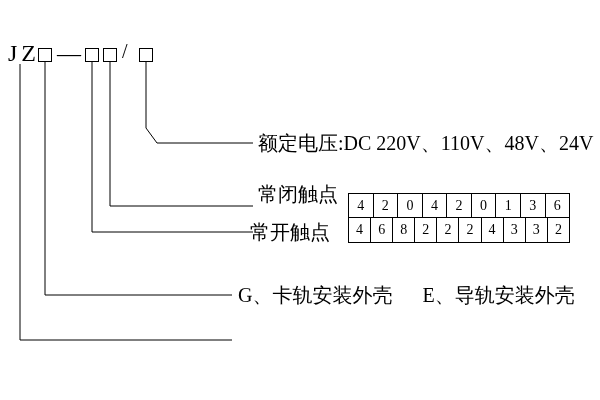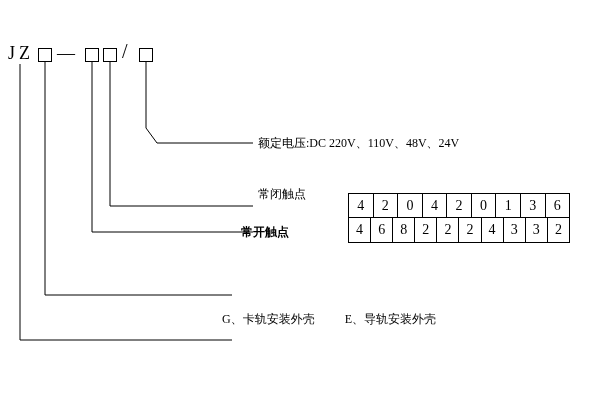"JZ" .code-text { font-size: 18px -> 24px }
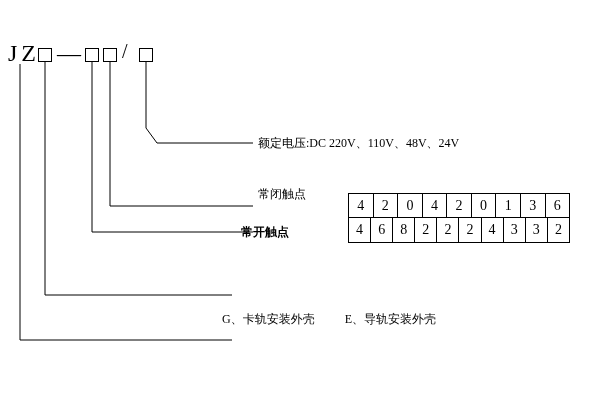"额定电压:DC 220V、110V、48V、24V" .label { font-size: 12px -> 20px }
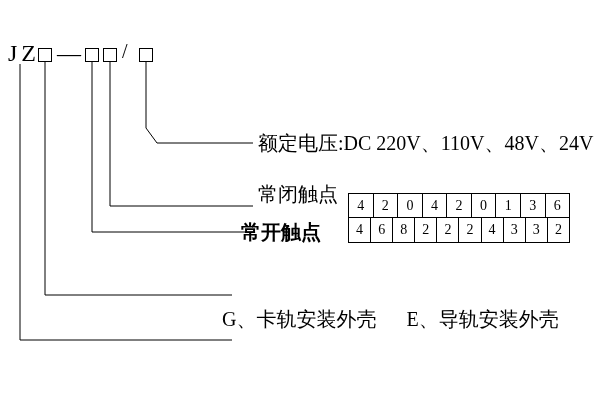"常开触点" .lbl-no { font-weight: bold -> none; left: 241px -> 250px }
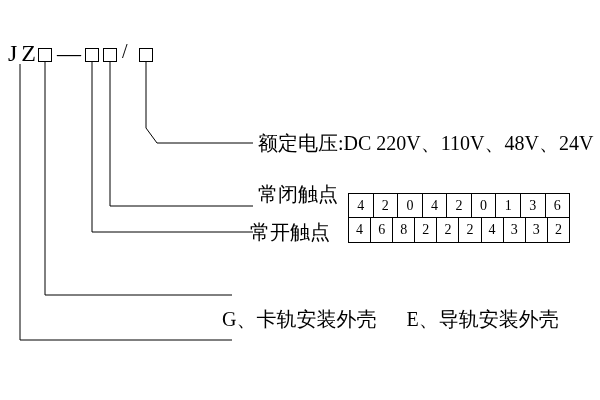"G、卡轨安装外壳 E、导轨安装外壳" .lbl-housing { left: 222px -> 238px; margin-top: 24px -> none }
